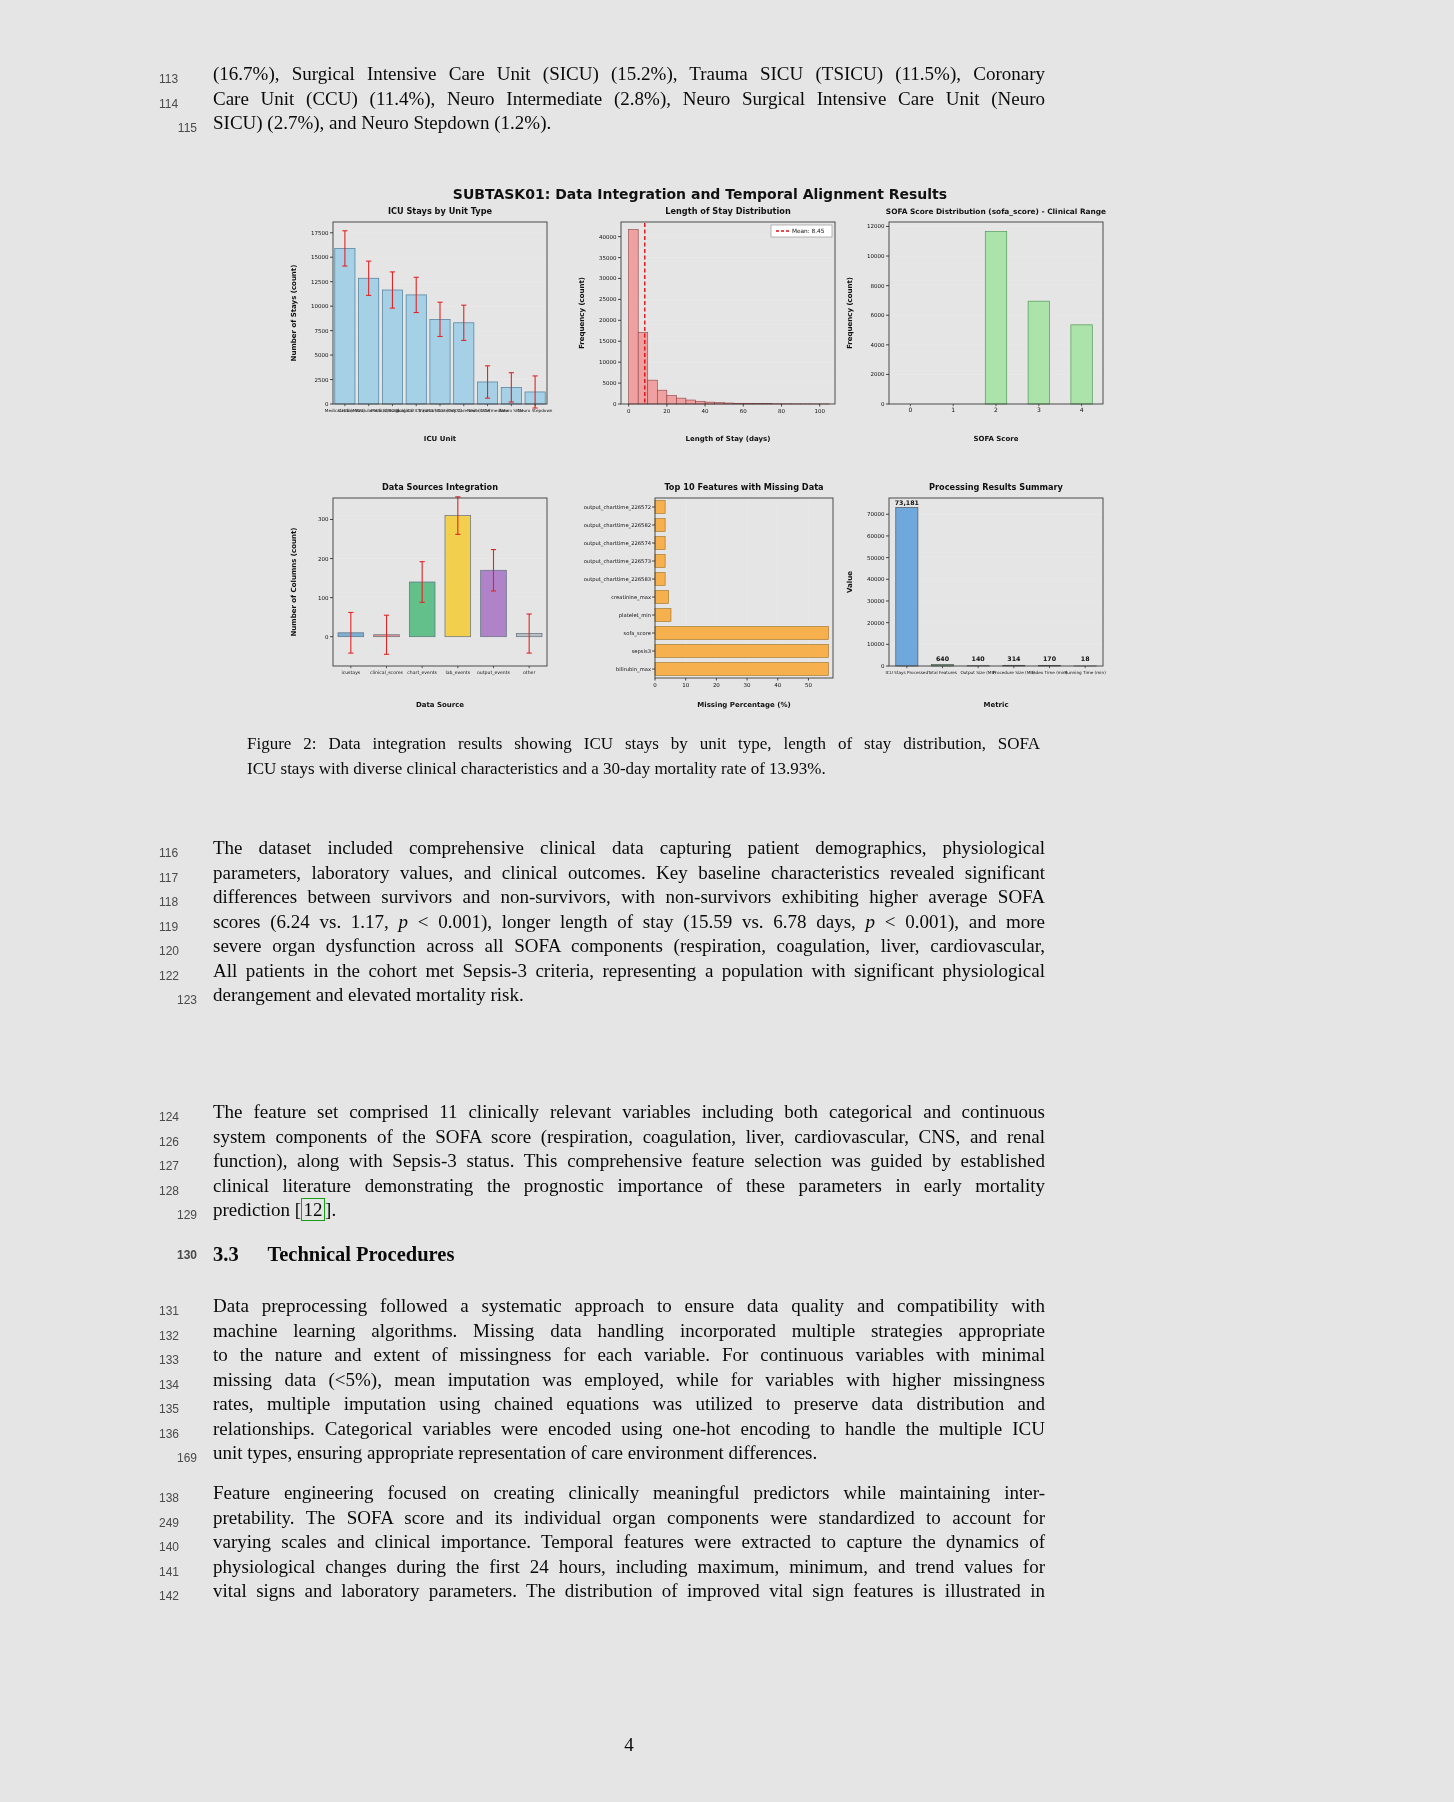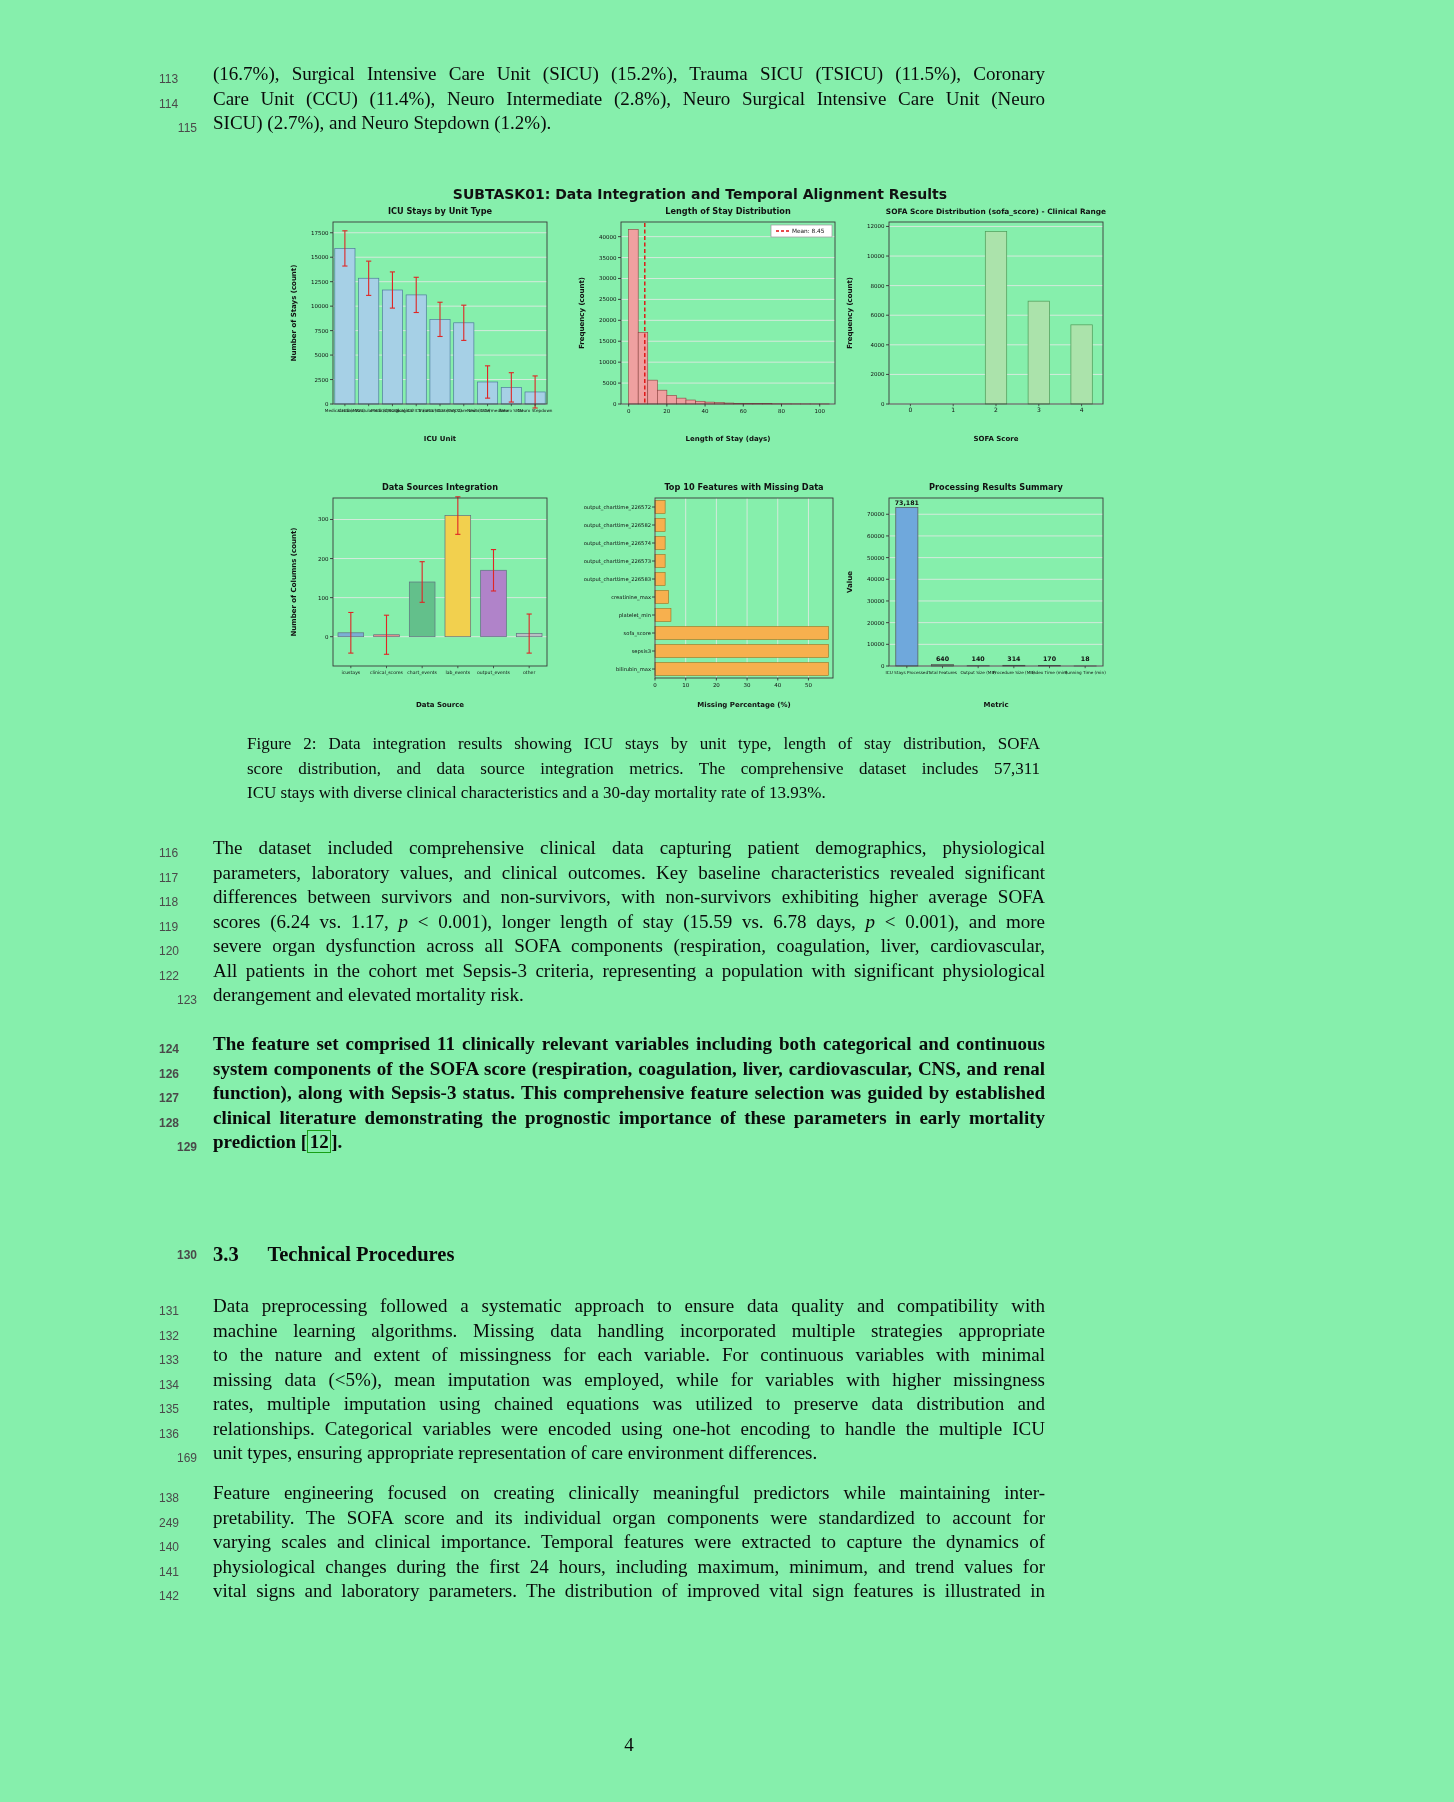"113" .page { background: #86efac -> #e5e5e5 }
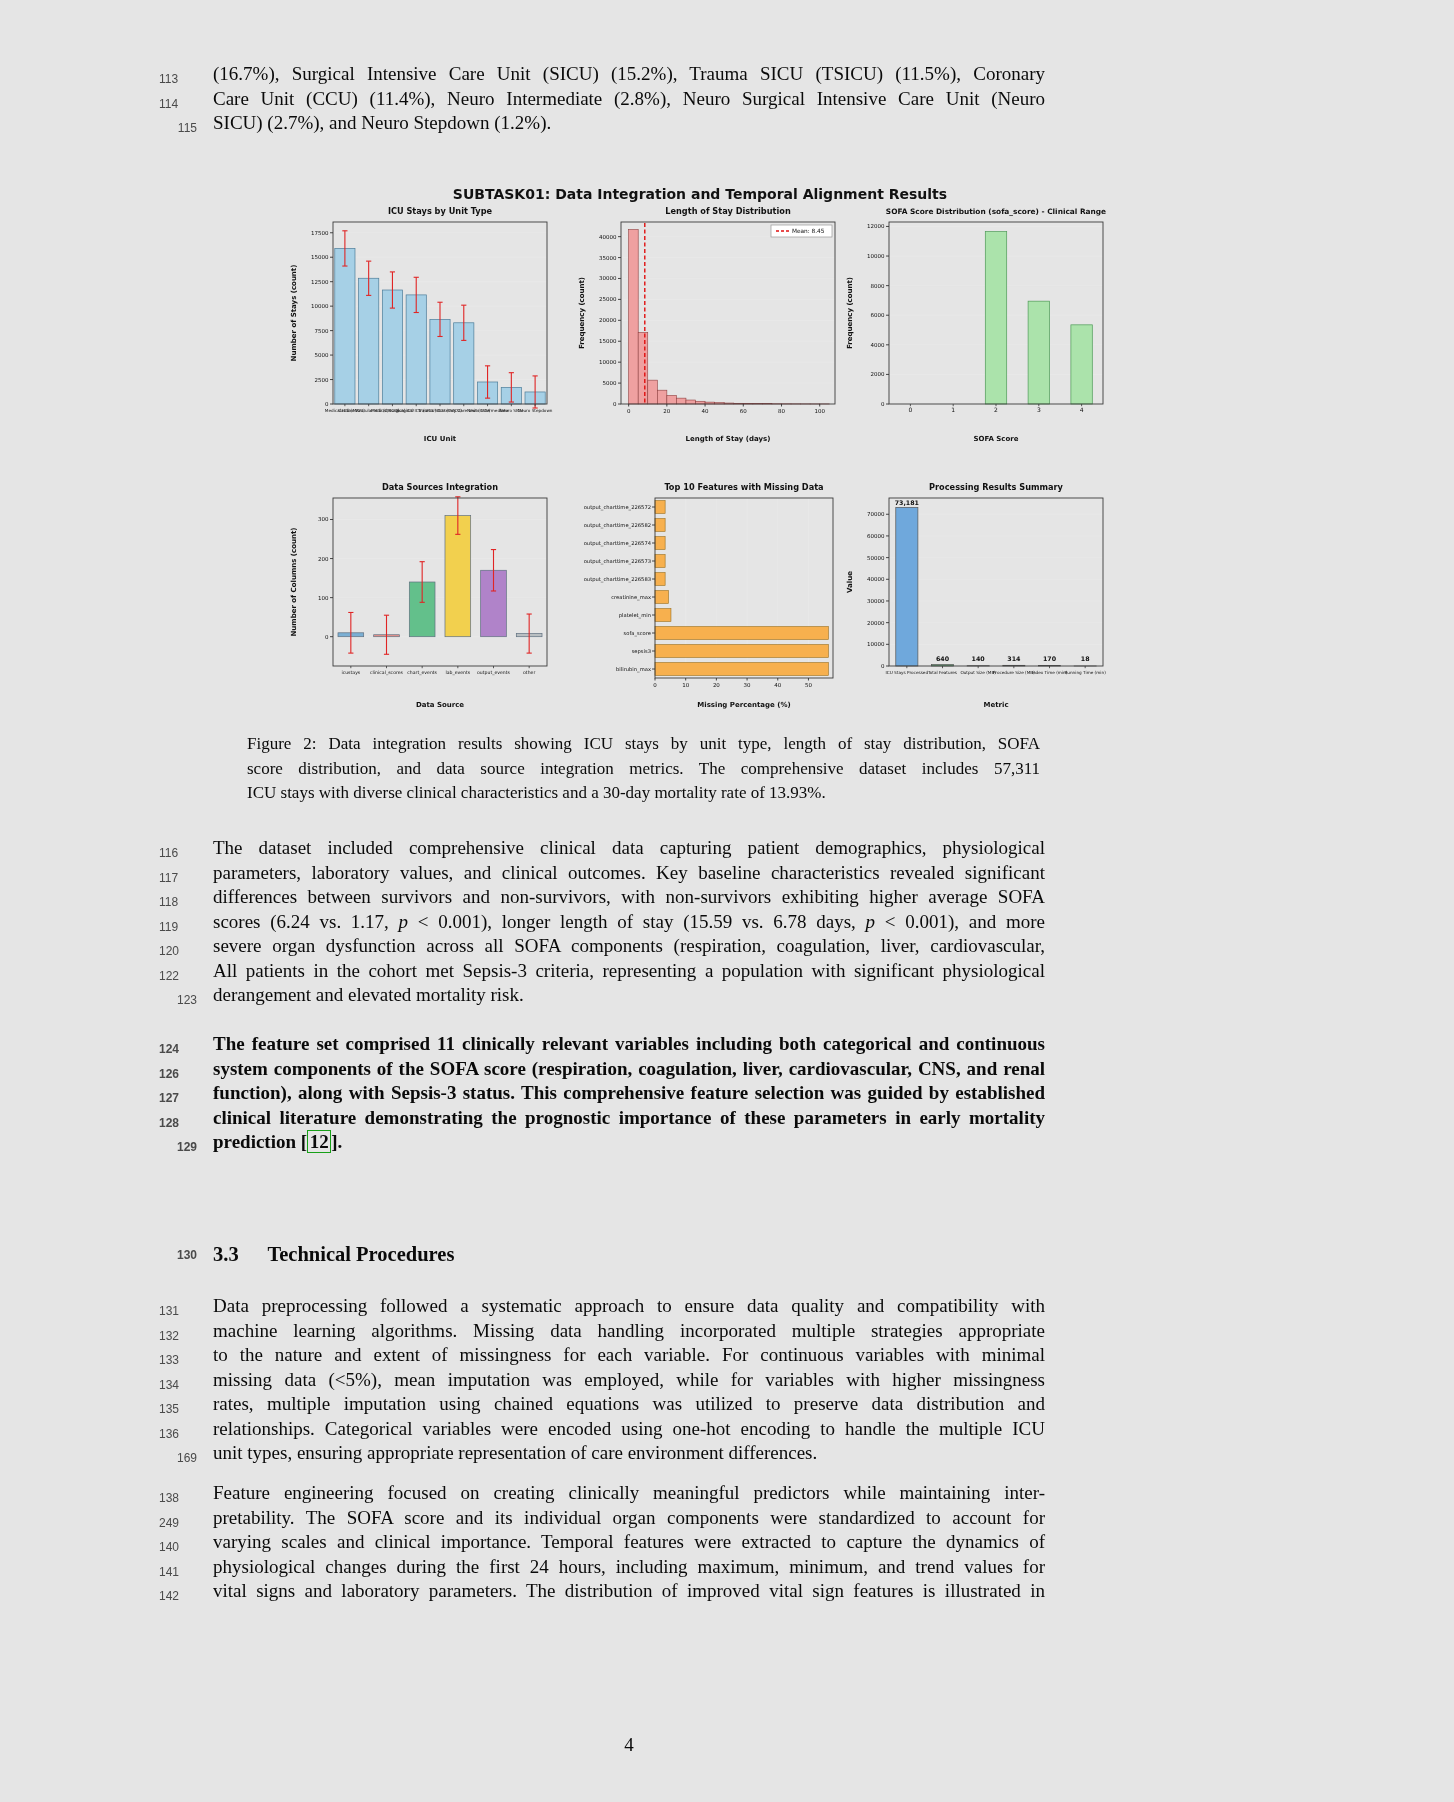"score distribution, and data source" div.pline { html: <div>score distribution, and data source integration metrics. The comprehensive dataset includes 57,311</div> -> none }
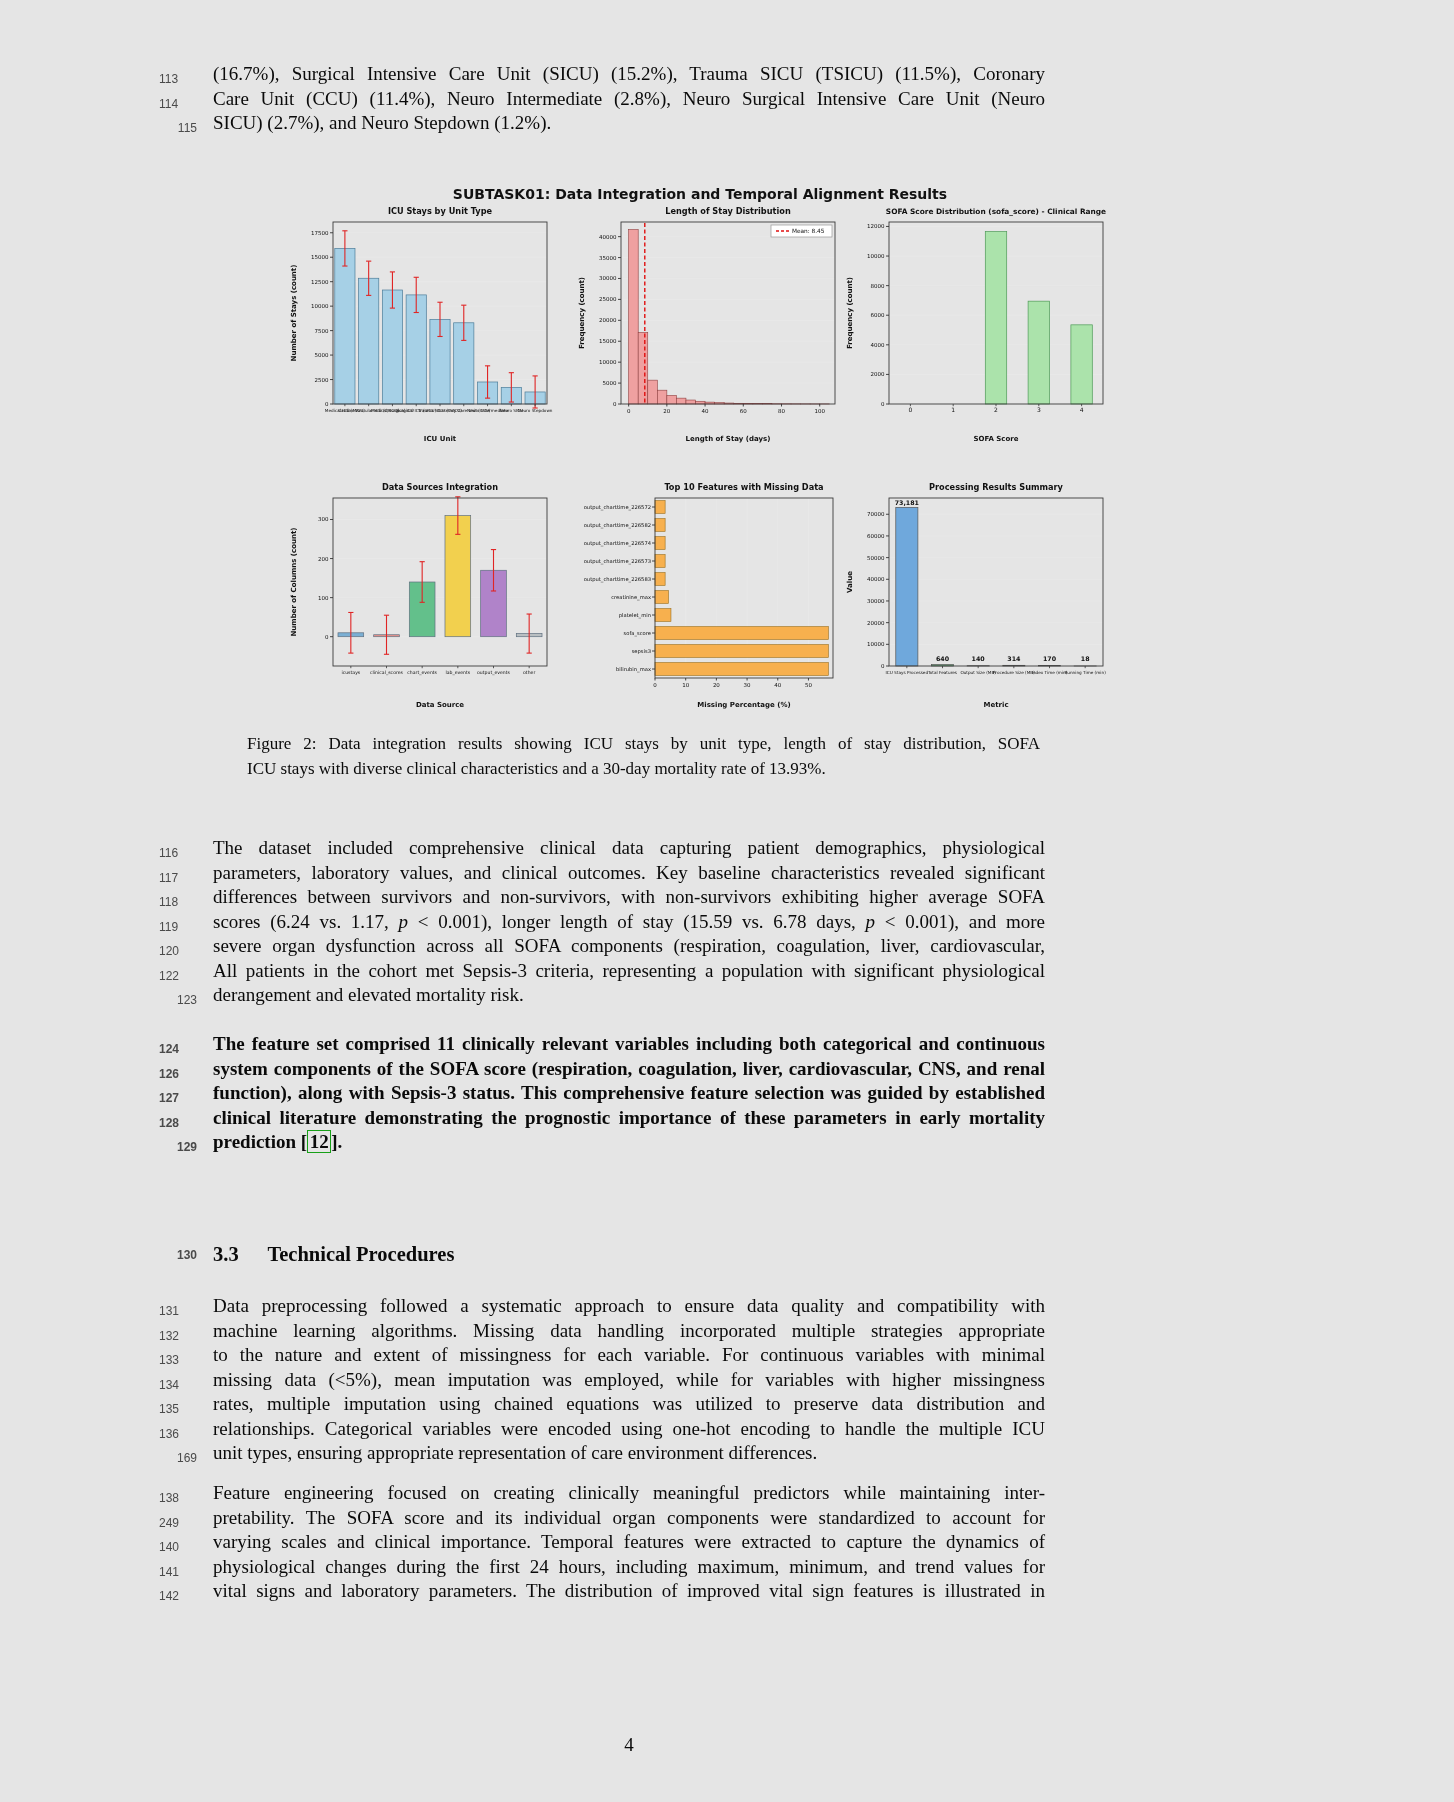"124" #para-2 { font-weight: bold -> none; top: 1032px -> 1100px }
